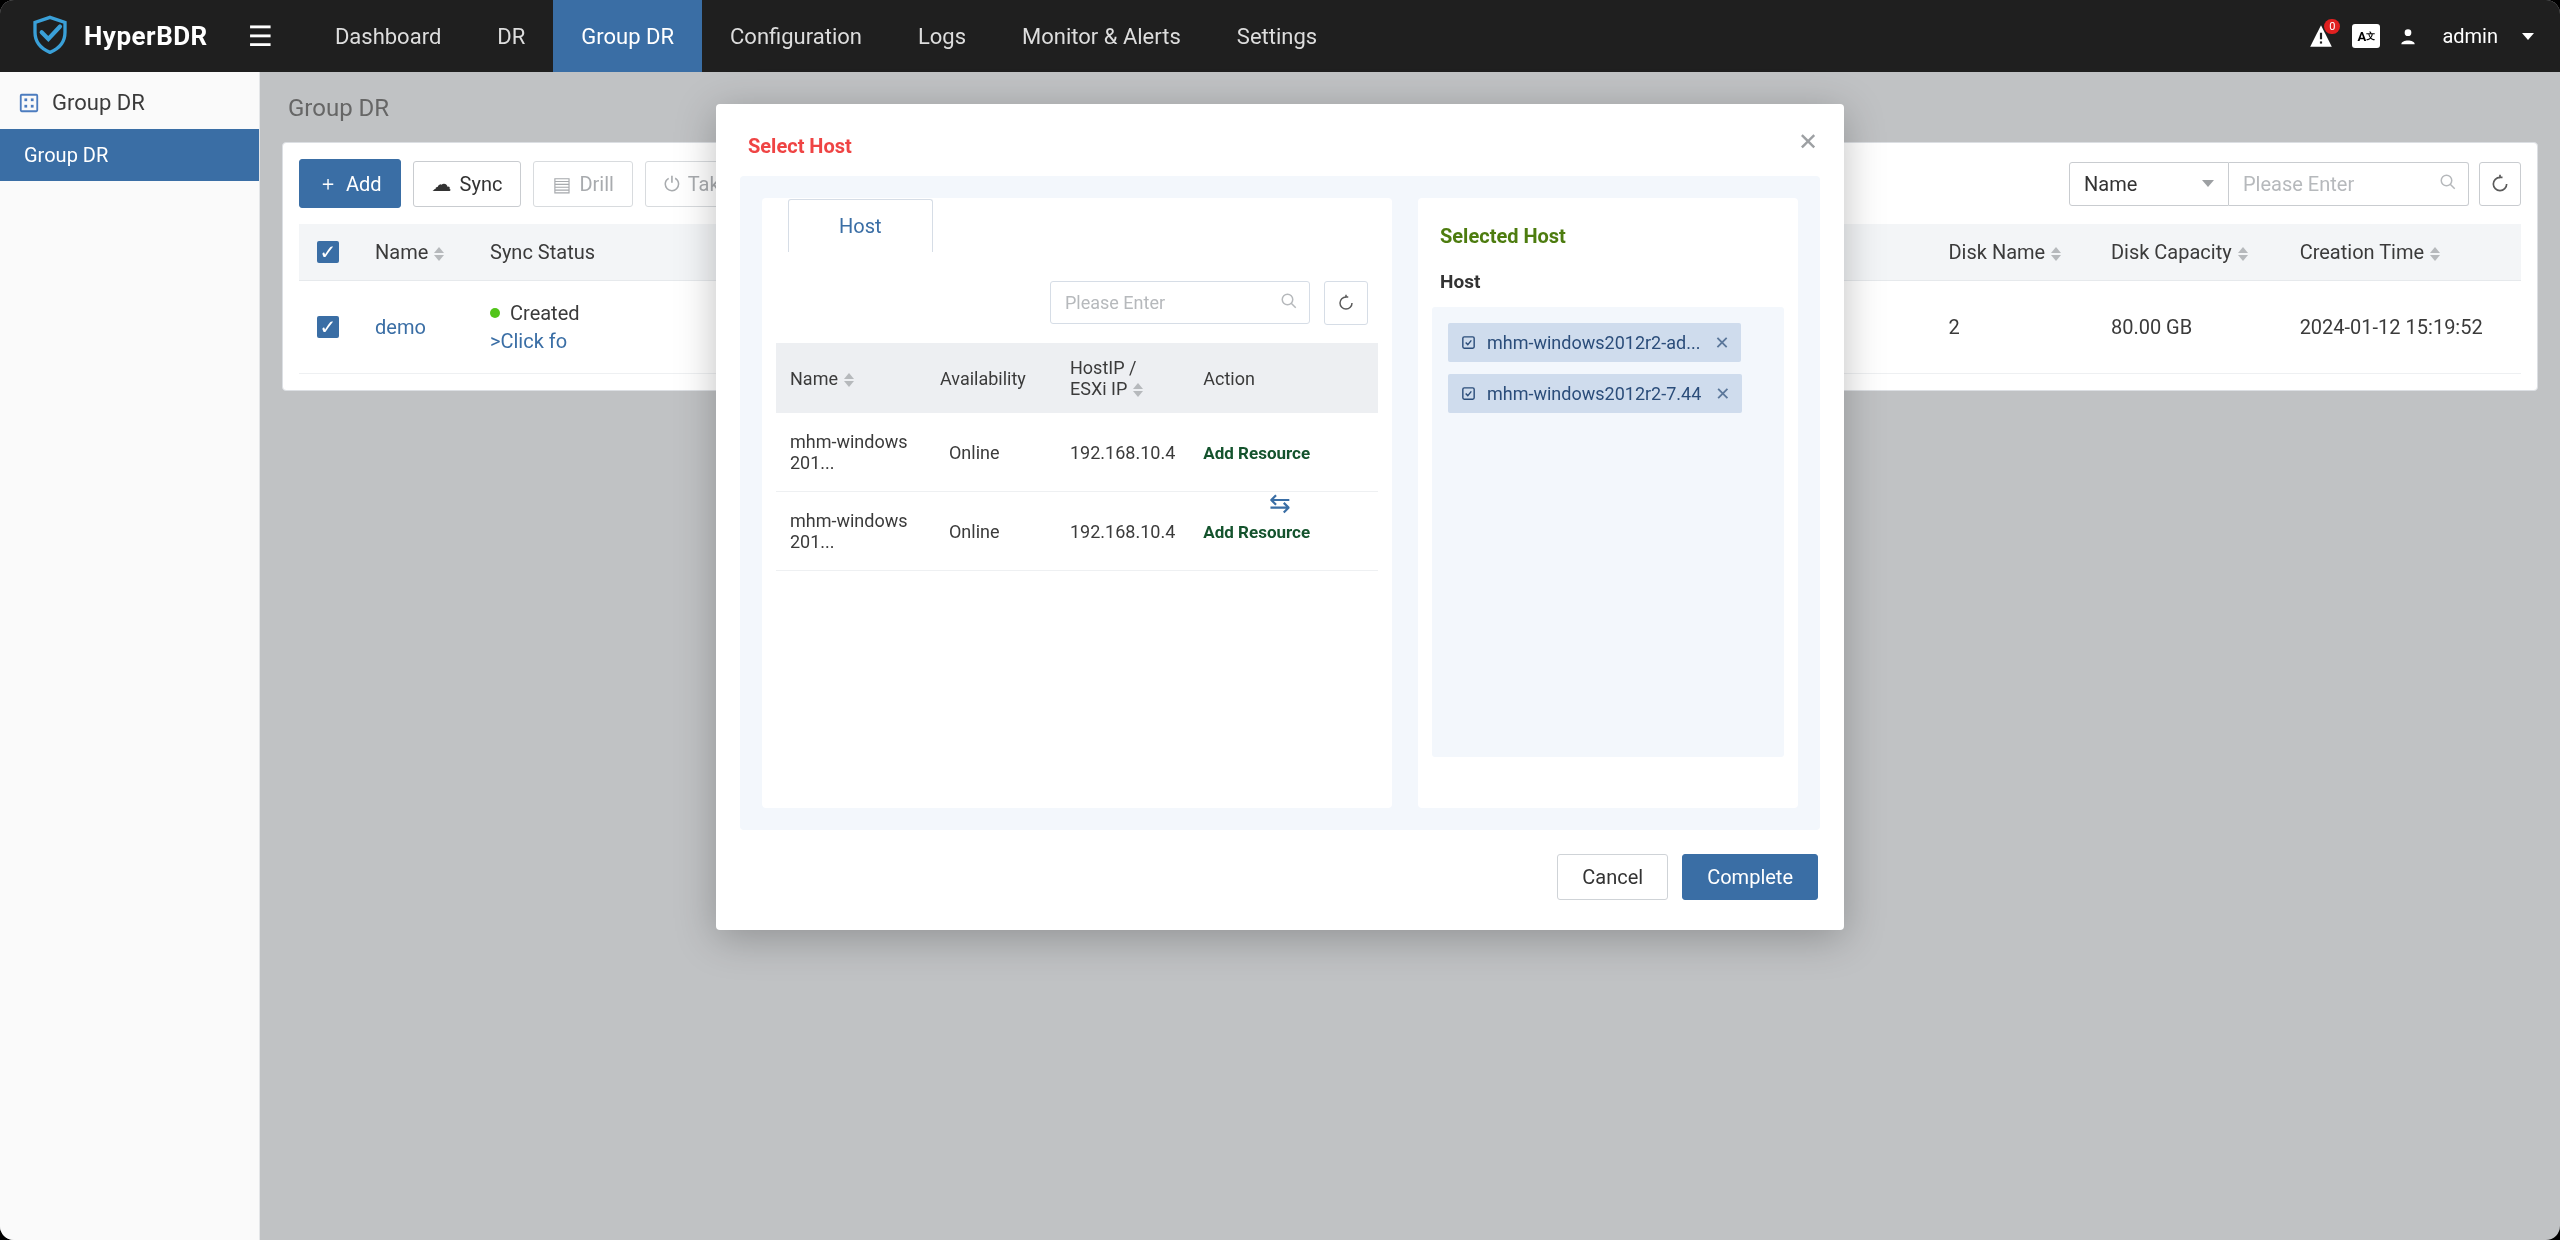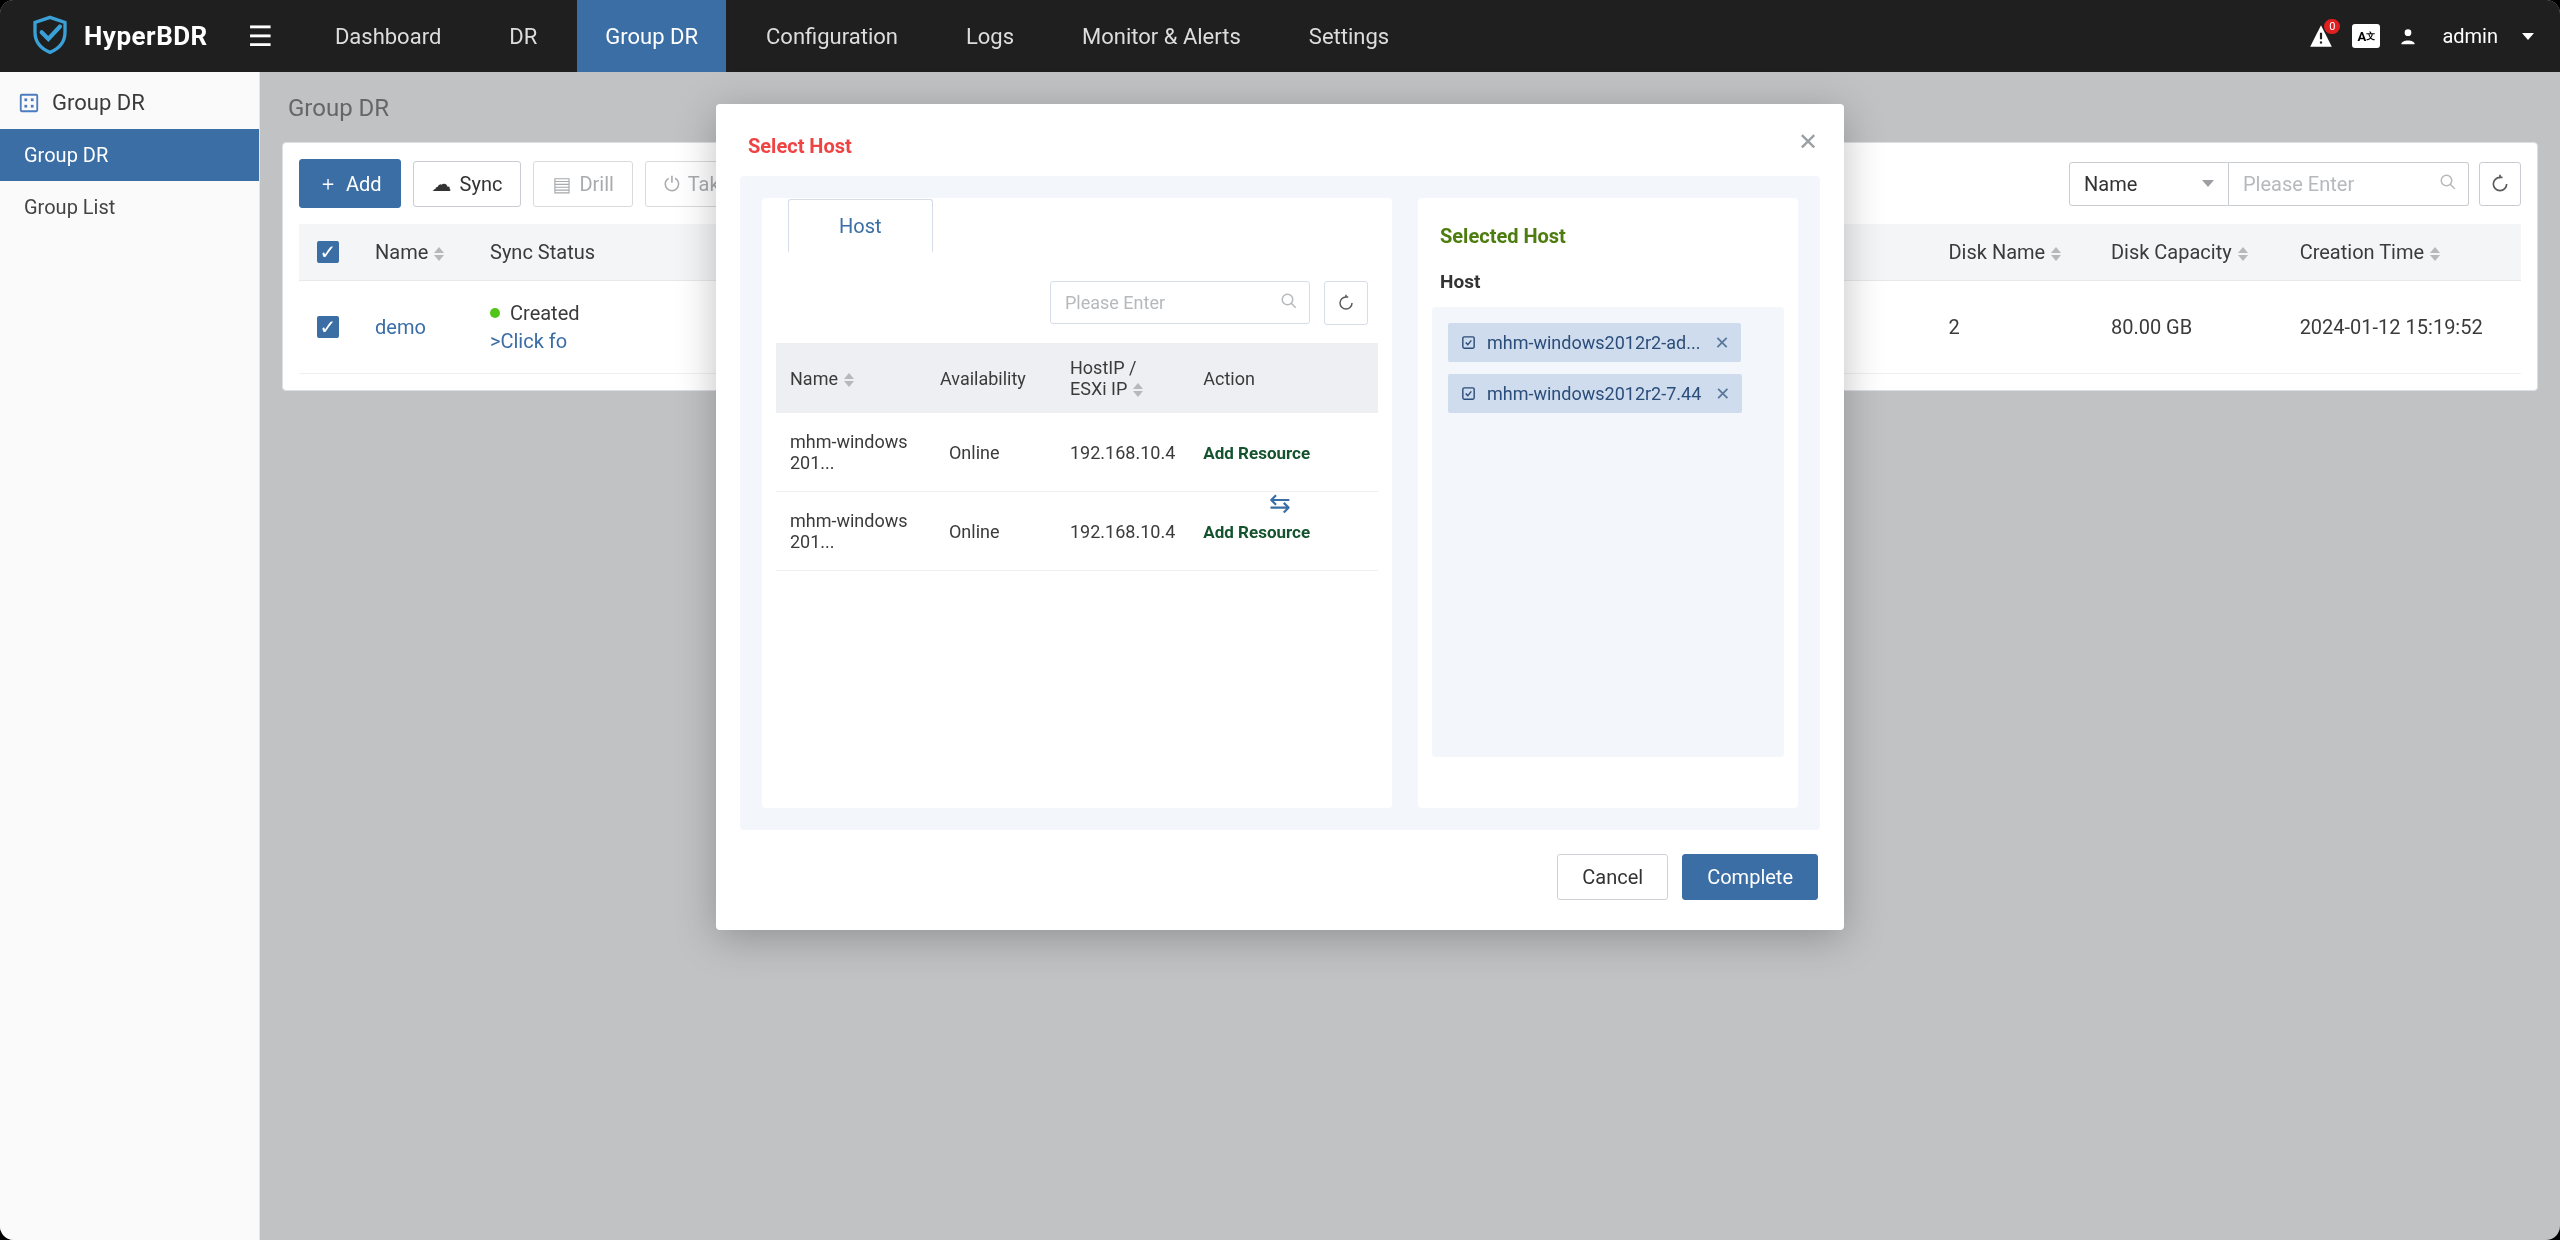"Dashboard" .nav { gap: 12px -> none }
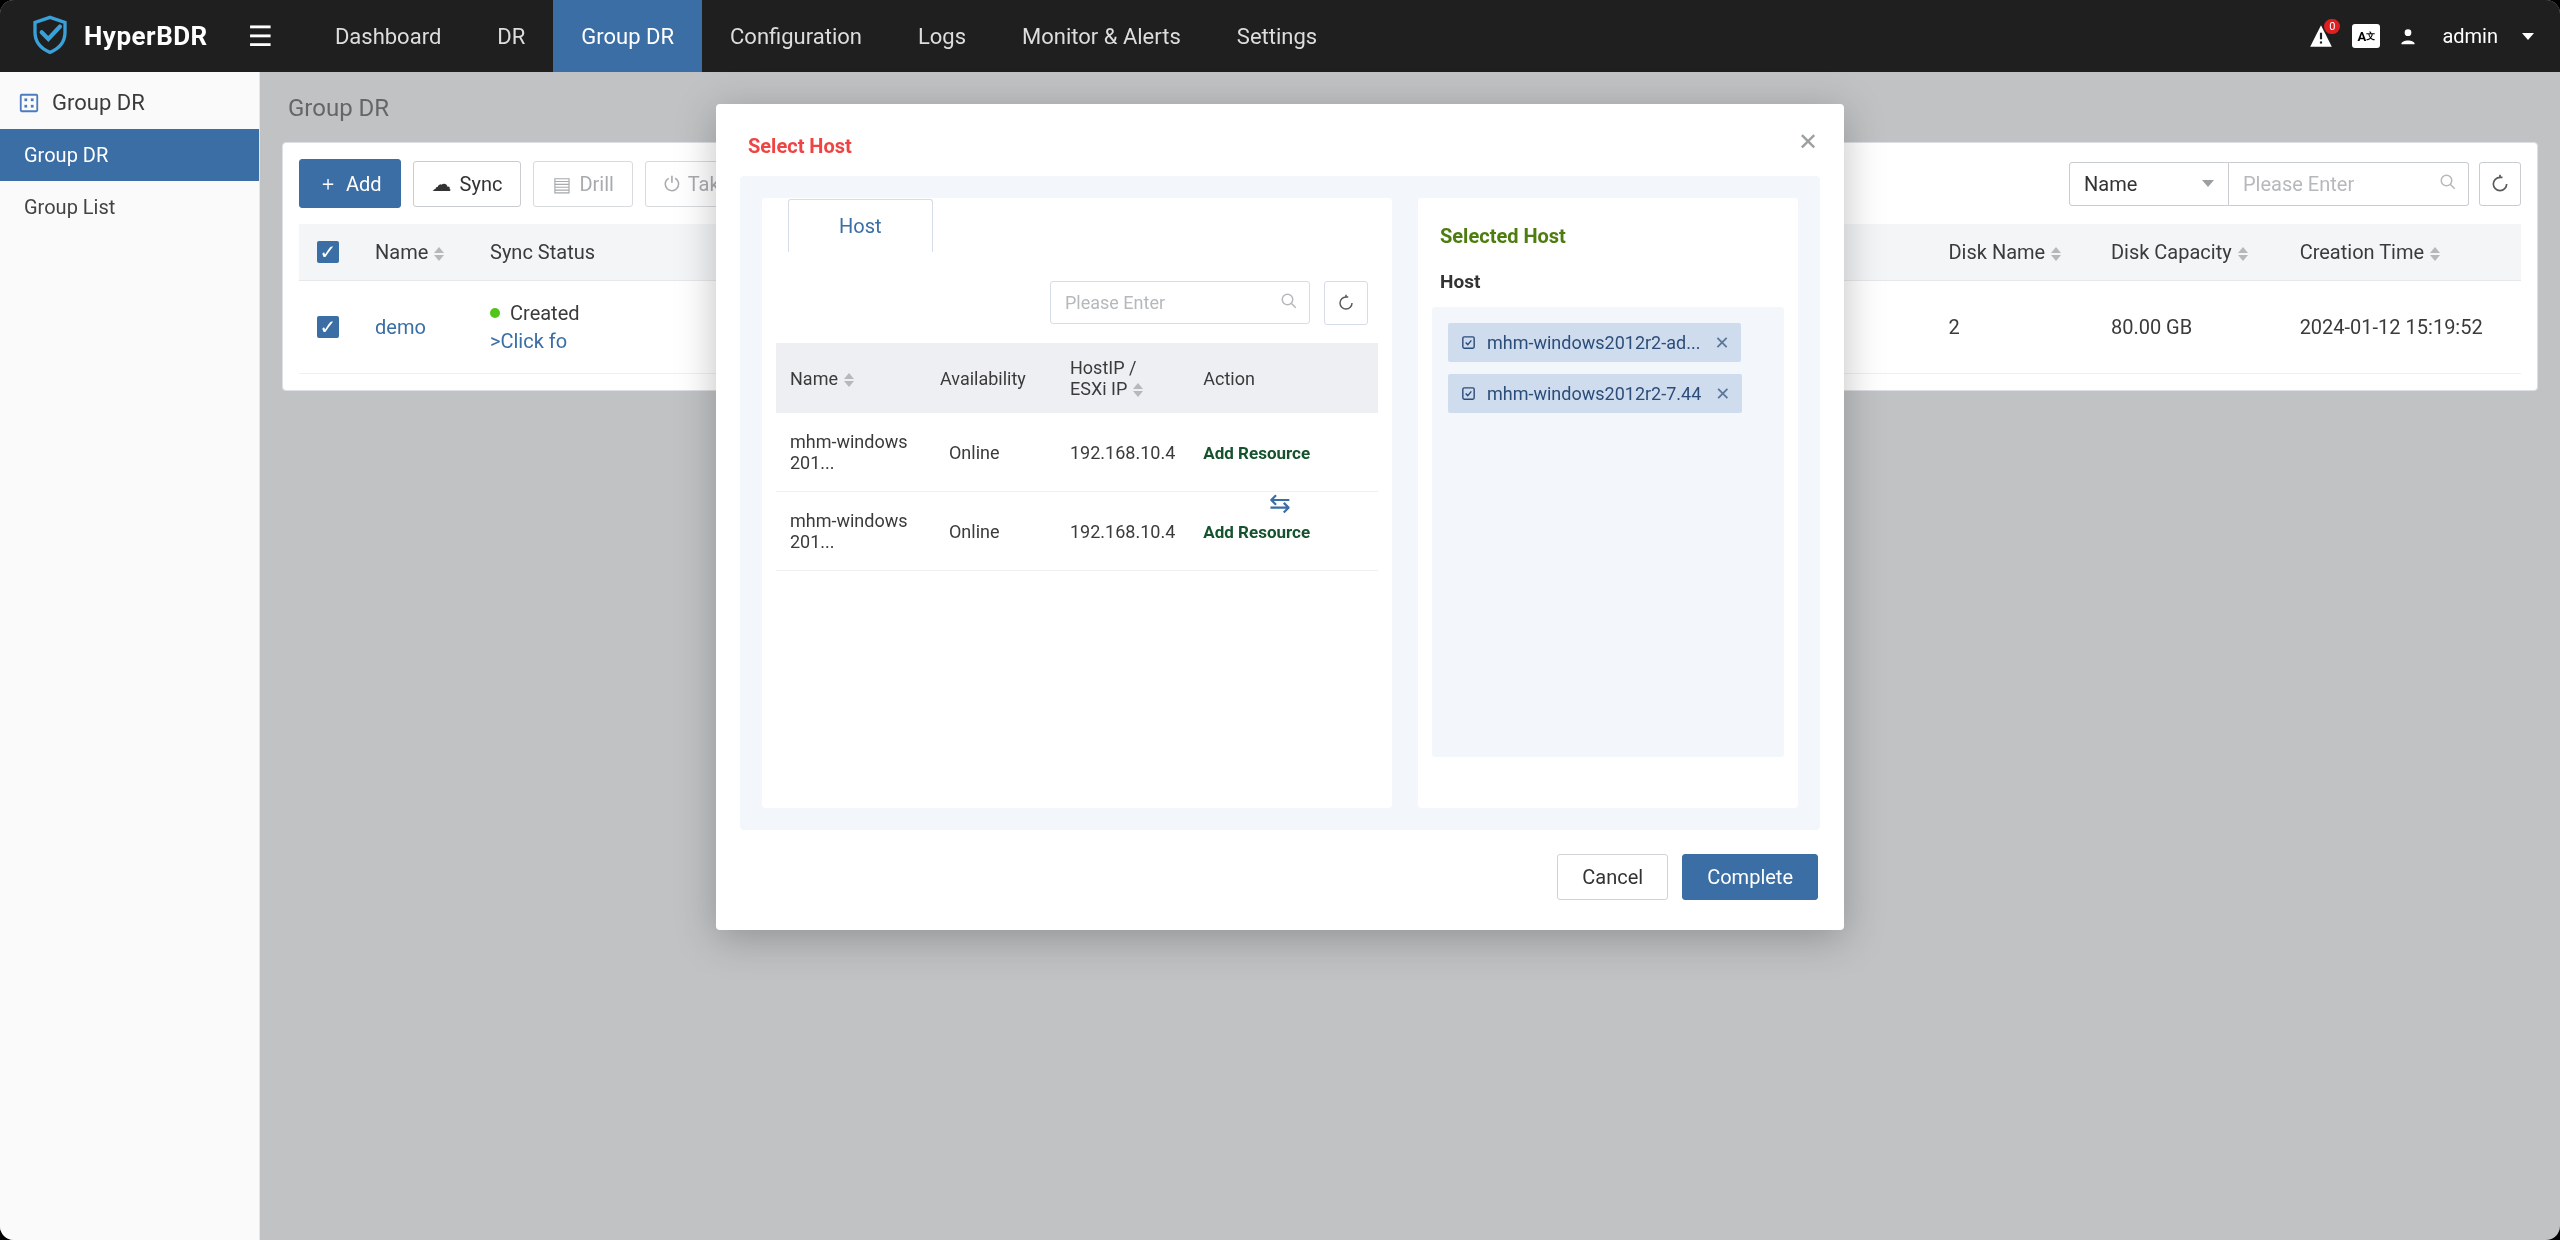"Group List" div.side-item { html: <div>Group List</div> -> none }
